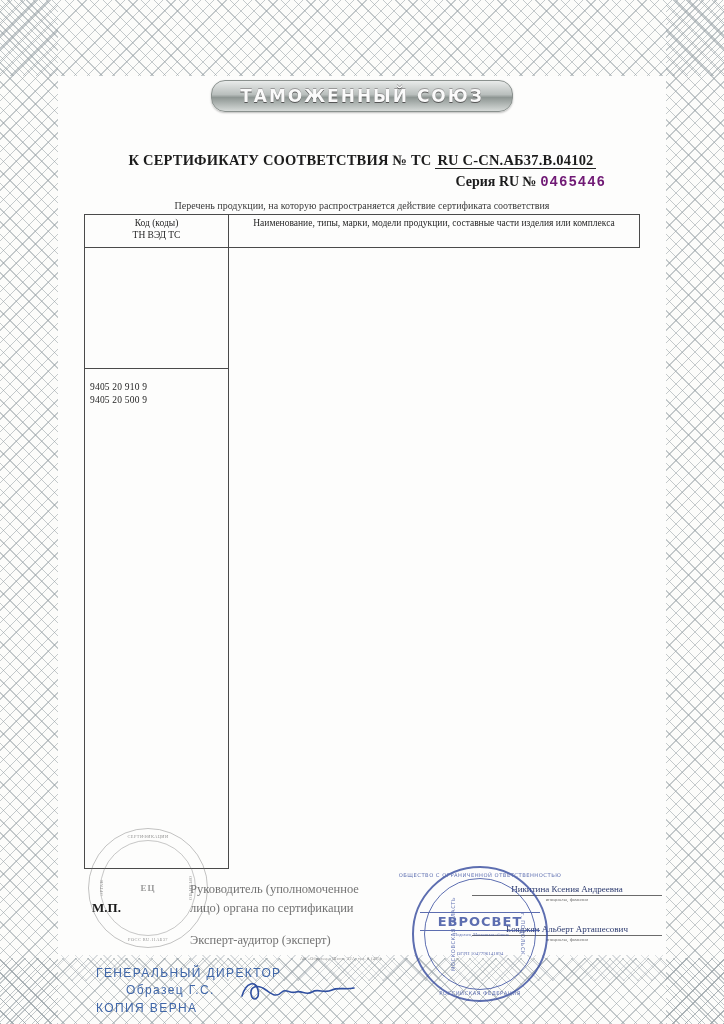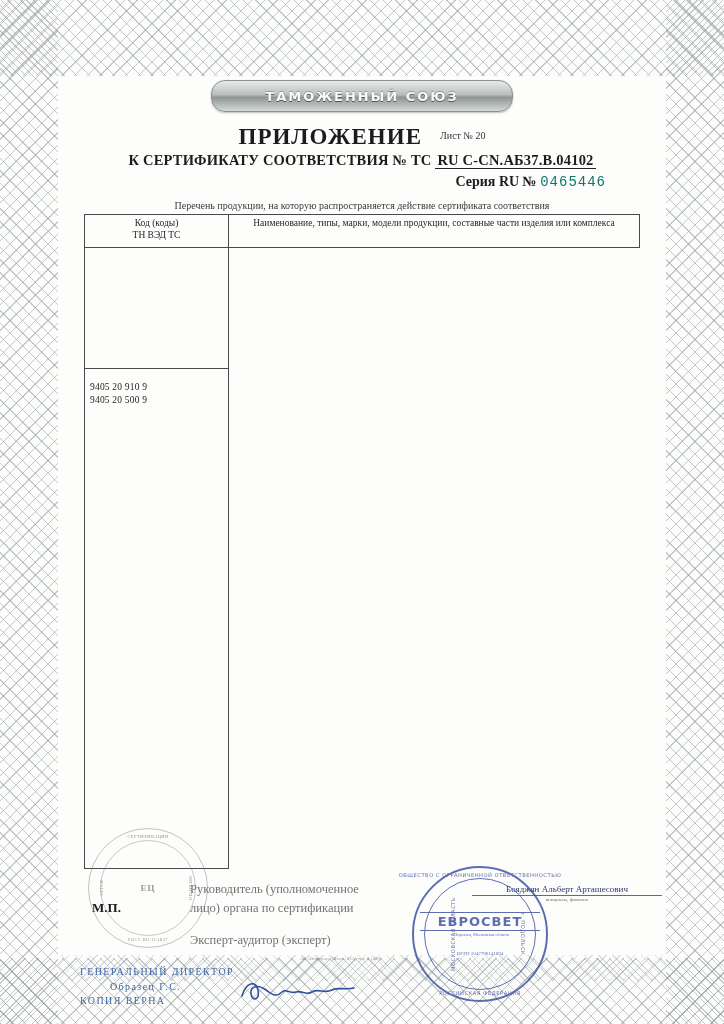"ТАМОЖЕННЫЙ СОЮЗ" .banner span { font-size: 13px -> 17px }
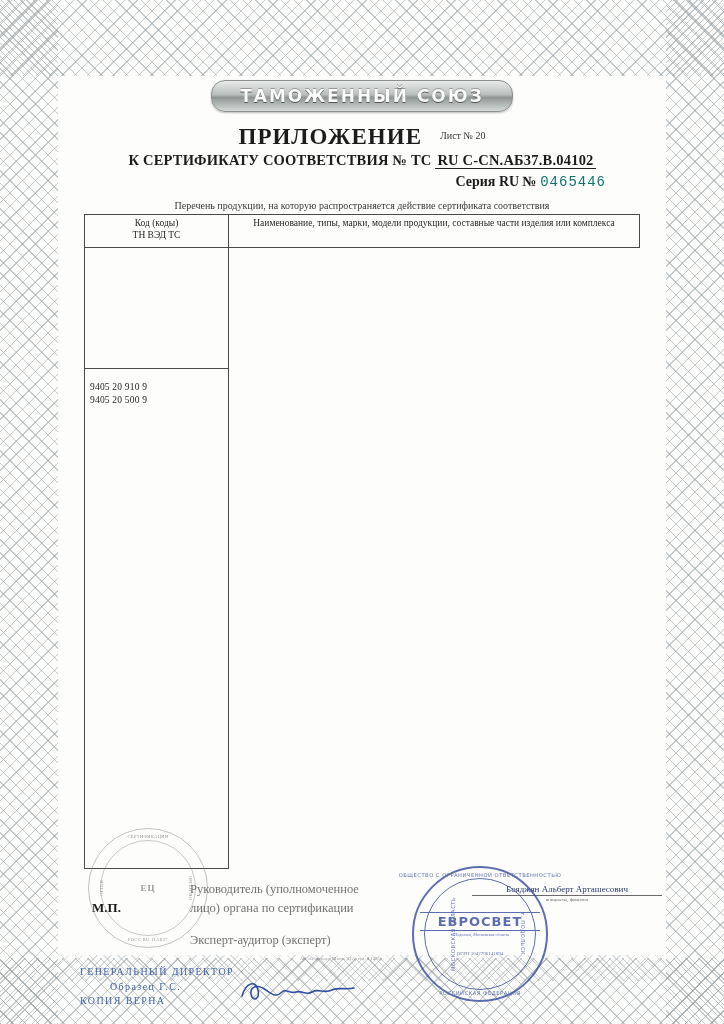"ПРИЛОЖЕНИЕ Лист № 20" div.title-row { html: <div> <span>ПРИЛОЖЕНИЕ</span> <span>Лист № 20</span> </div> -> none }
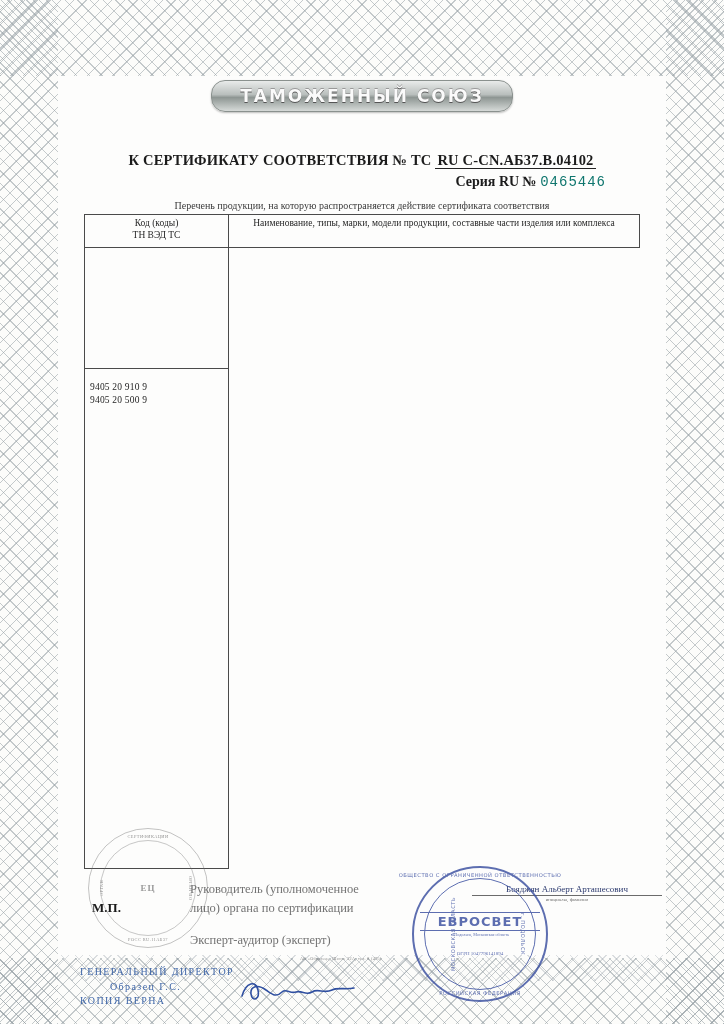"0465446" .series-line .sn { color: #0f766e -> #701a75; font-weight: normal -> bold }
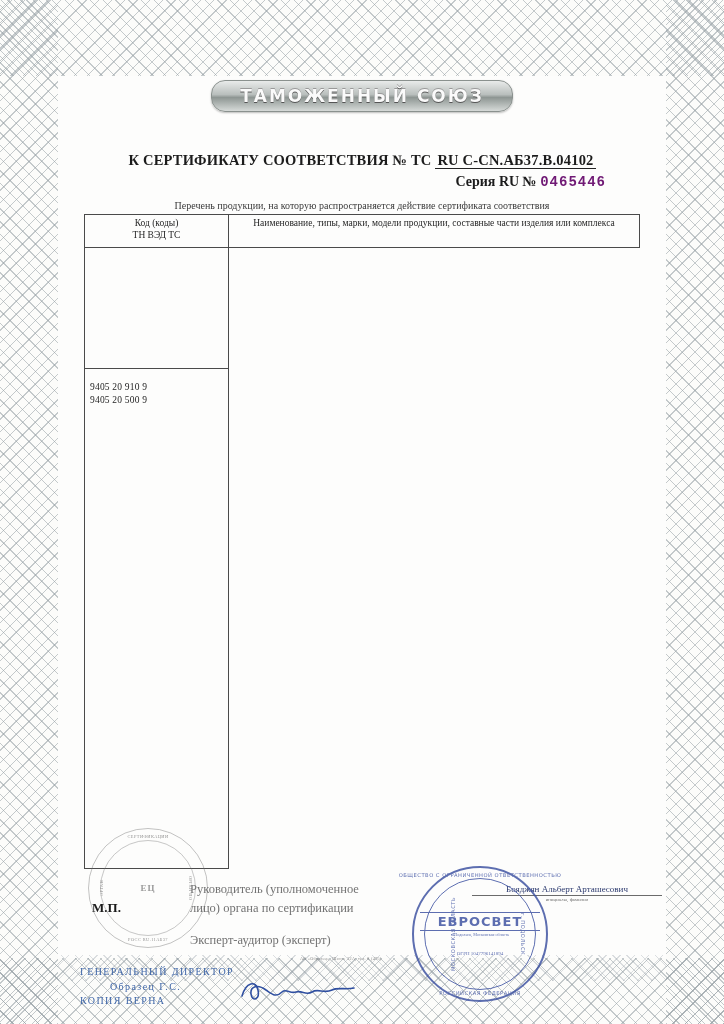"Никитина Ксения Андреевна" div.name-item { html: none -> <div> <span>Никитина Ксения Андреевна</span> <span>инициалы, фамилия</span> </div> }
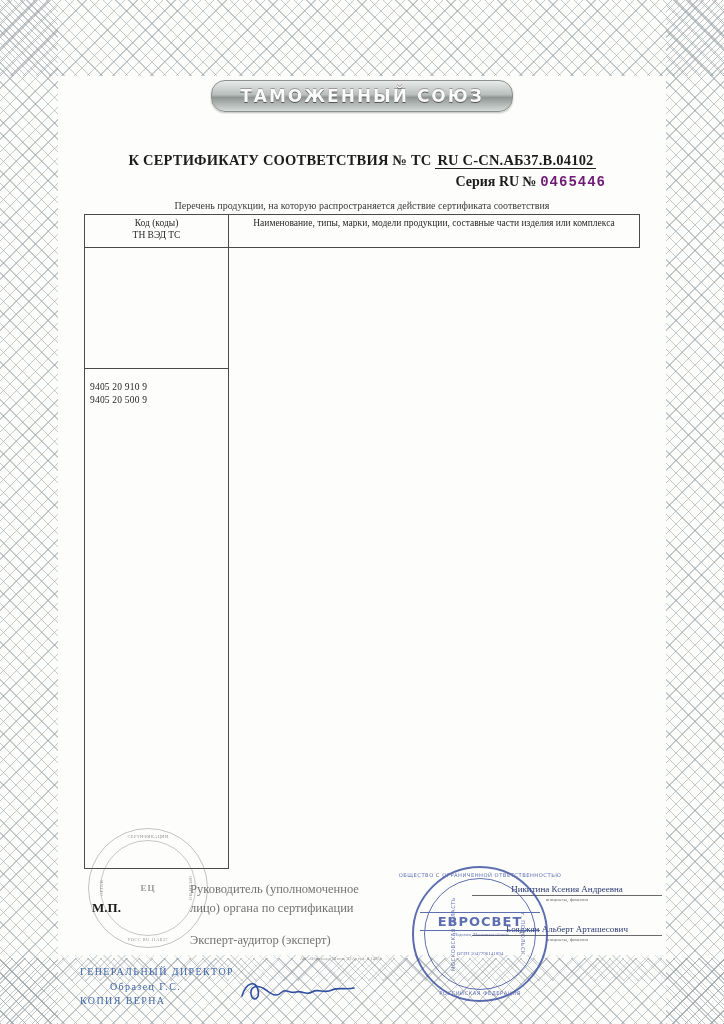"ГЕНЕРАЛЬНЫЙ ДИРЕКТОР" .copy-block { font-family: Liberation Serif, serif -> Liberation Sans, sans-serif; font-size: 10px -> 12px; left: 80px -> 96px }
